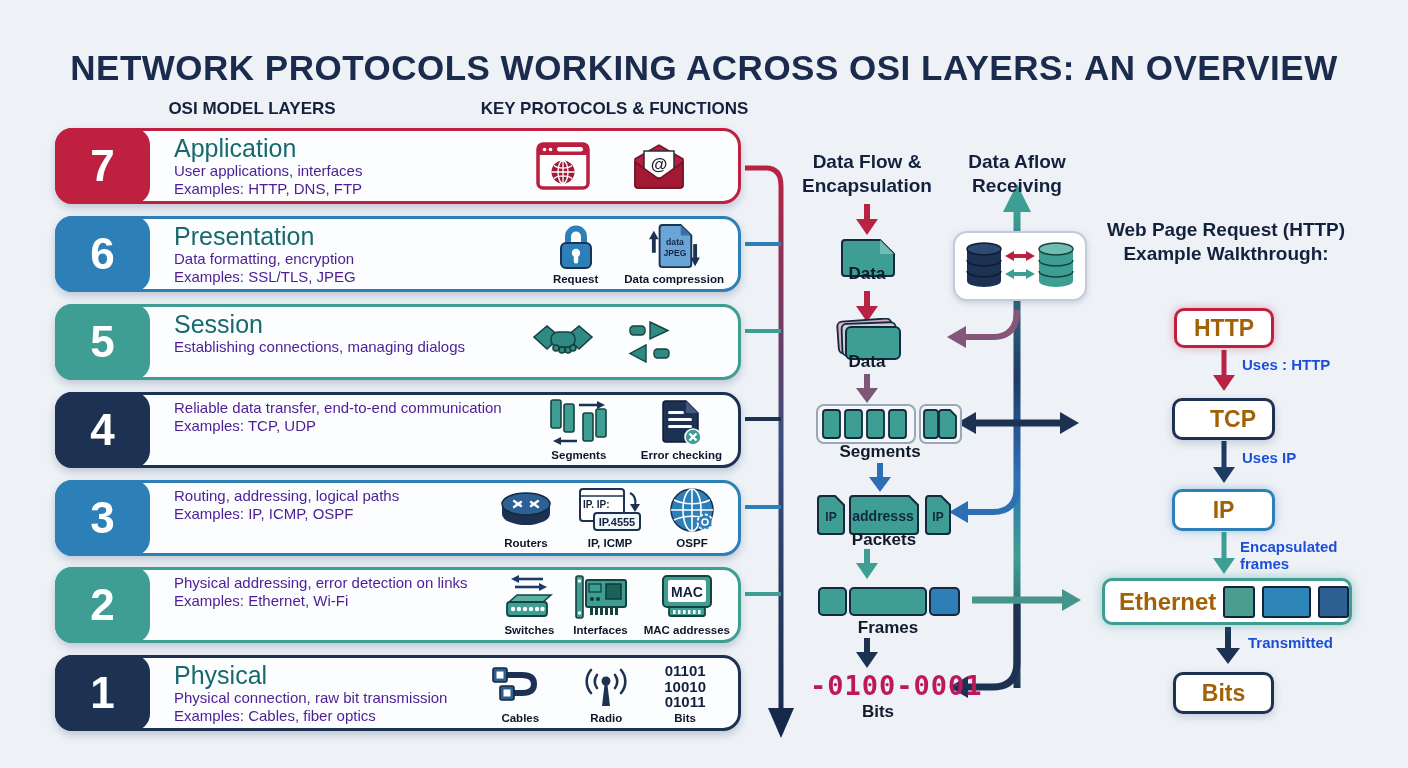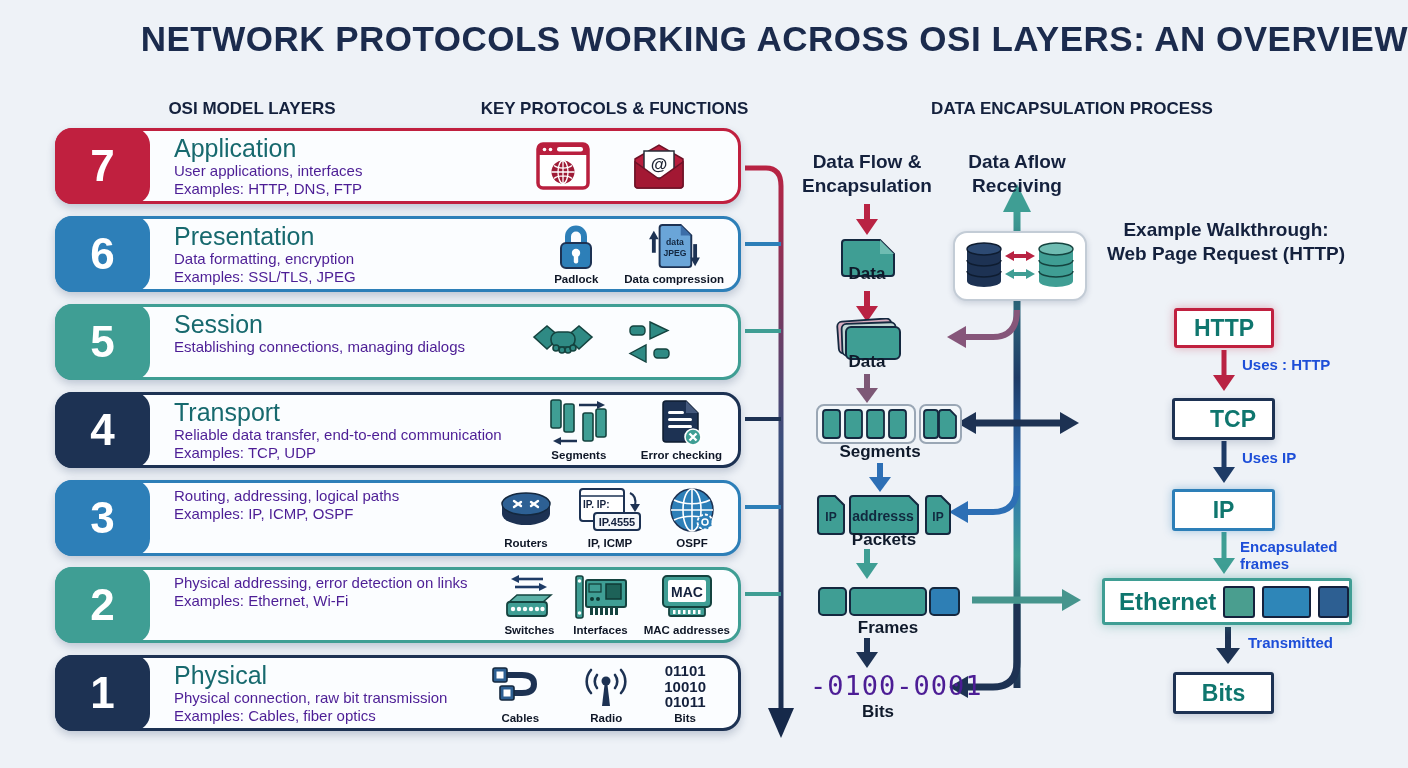"NETWORK PROTOCOLS WORKING ACROSS OSI" #main-title { text-align: right -> center; top: 19px -> 48px }
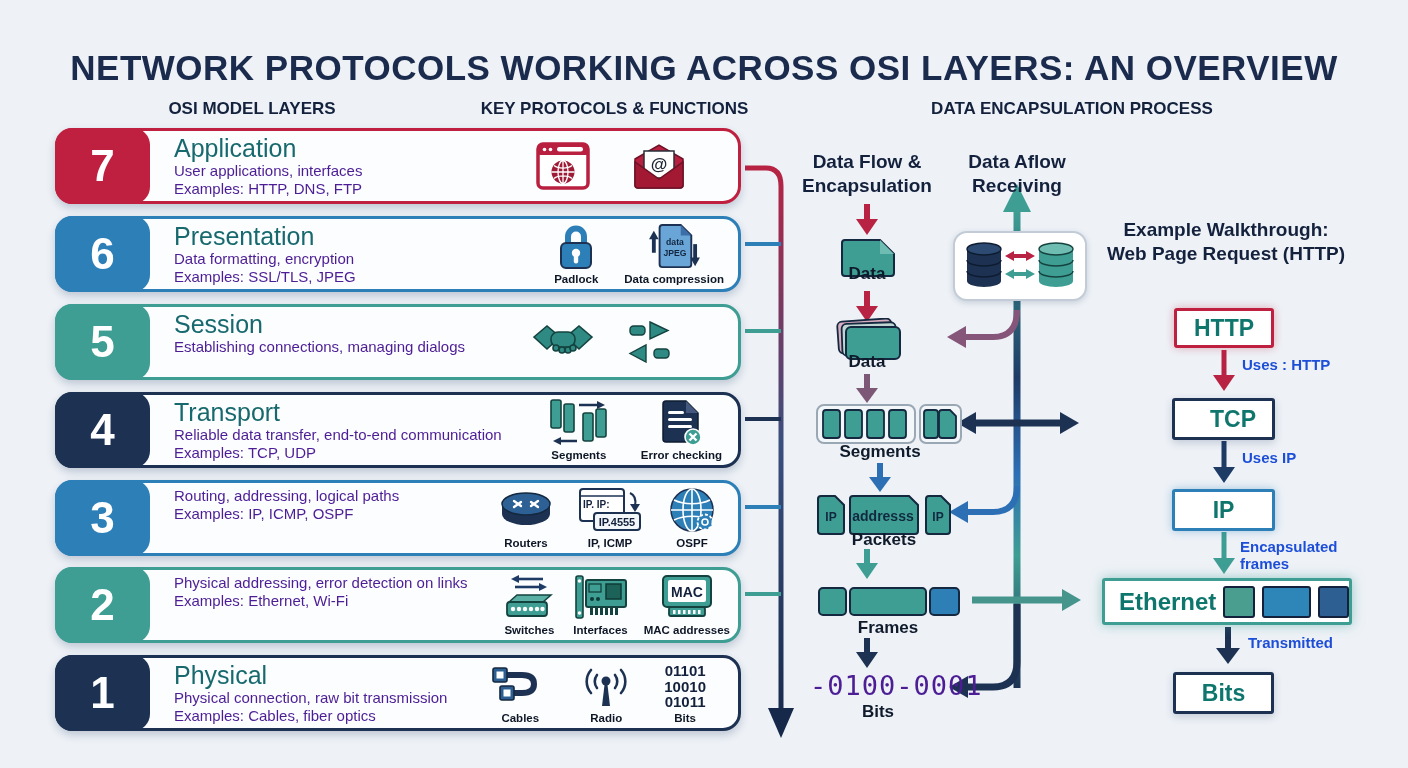"DATA ENCAPSULATION PROCESS" div.abs { html: <div>DATA ENCAPSULATION PROCESS</div> -> none }
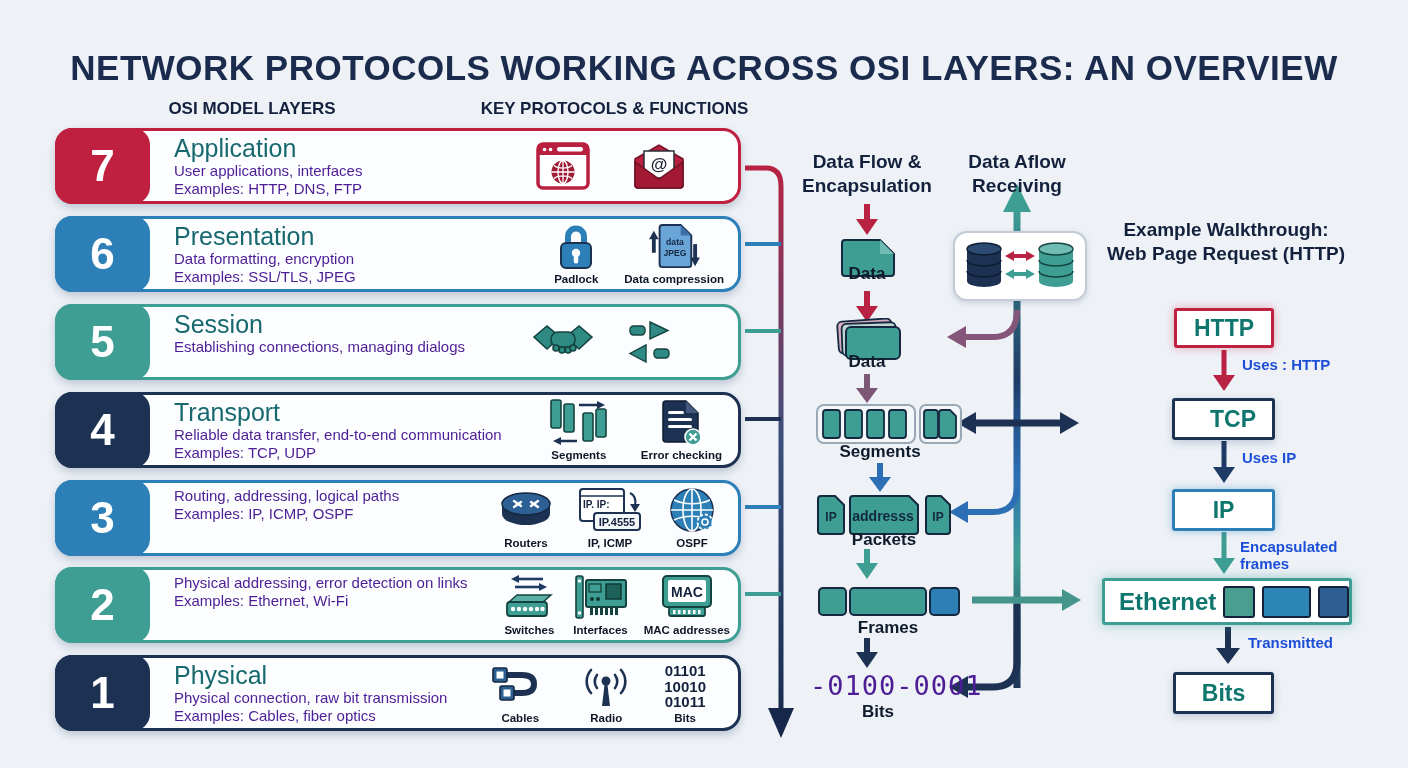"Example Walkthrough:" div { order: before "Web Page Request (HTTP)" -> after "Web Page Request (HTTP)" }
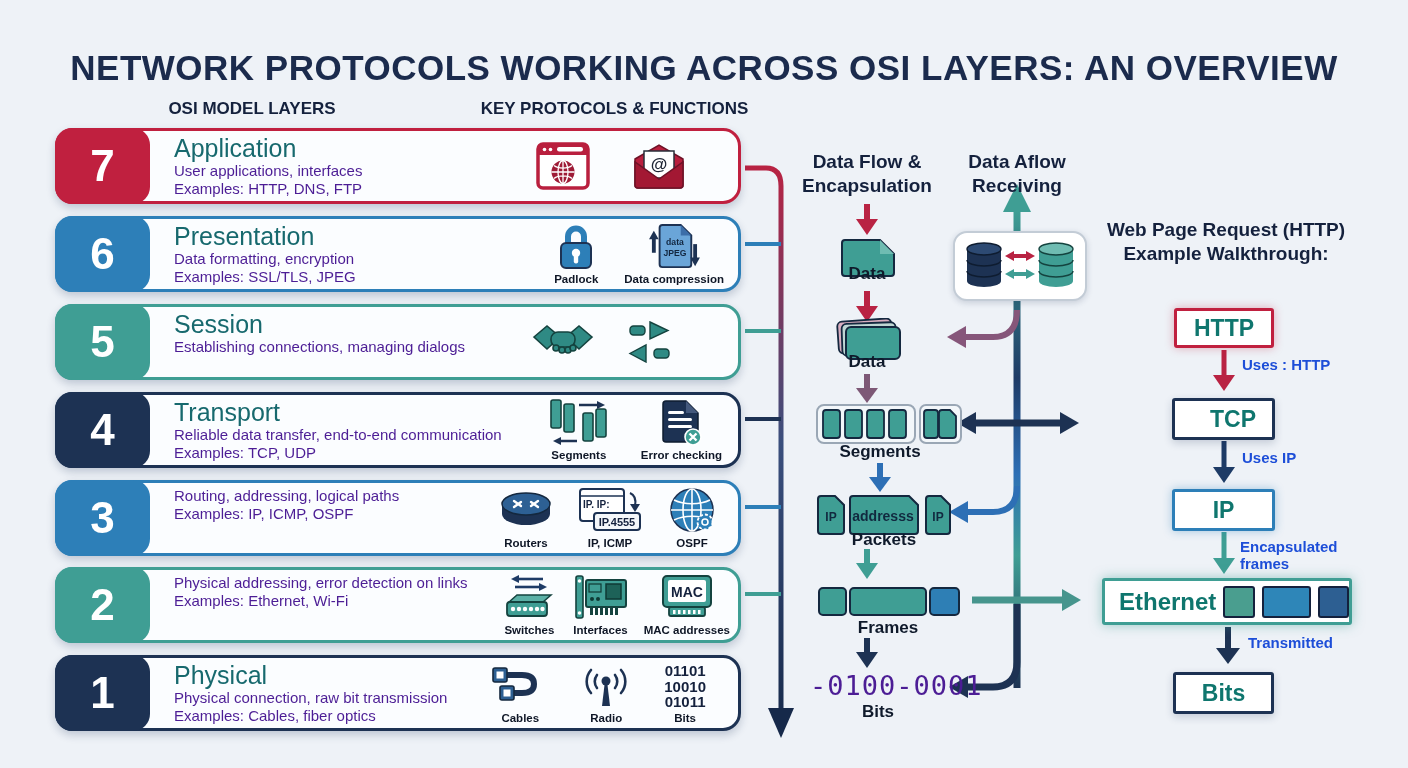"Padlock" span.icon-label { text: Padlock -> Request }
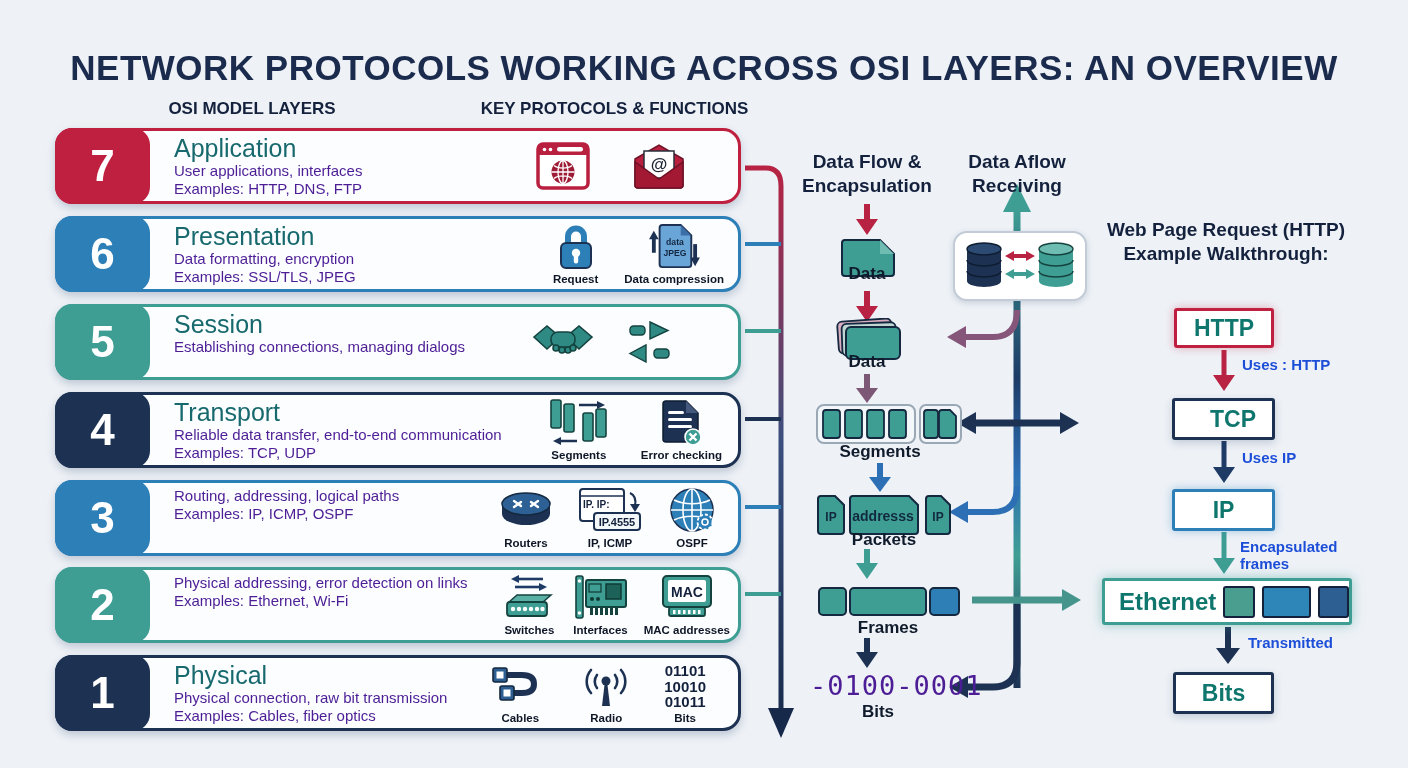"HTTP" .node { border-radius: 3px -> 10px; color: #0f766e -> #a16207 }
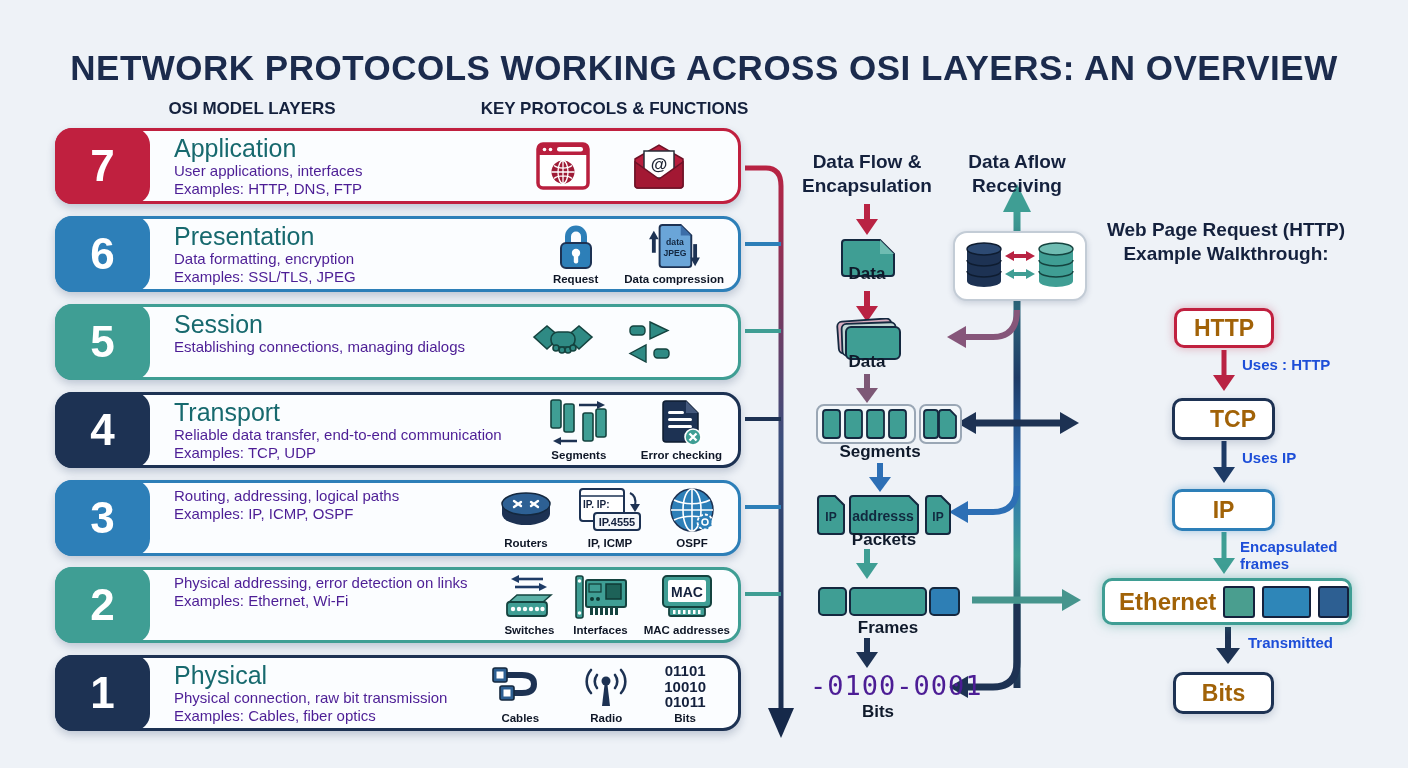"Transport" div.layer-name { html: <div>Transport</div> -> none }
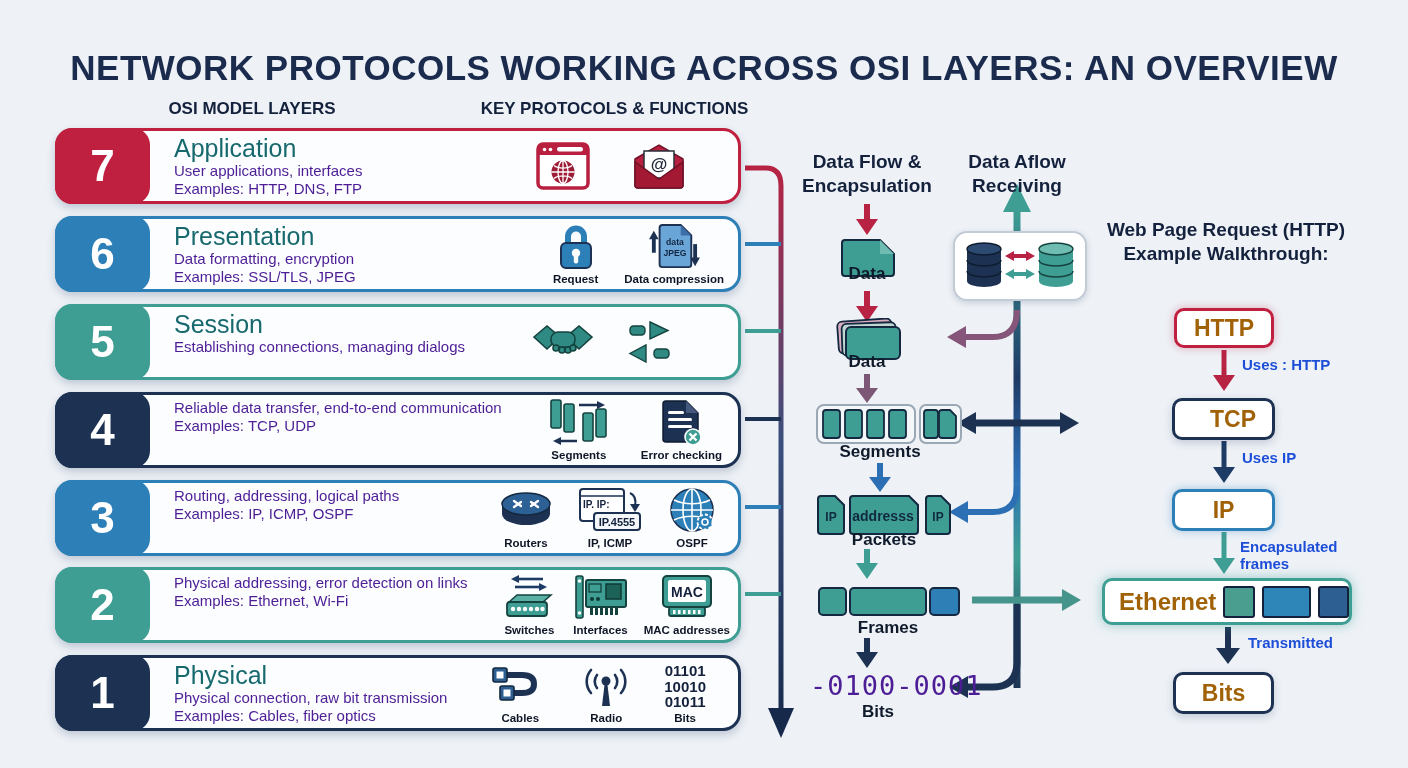"-0100-0001" .bits-text { color: #4c1d95 -> #be185d; font-weight: normal -> bold }
